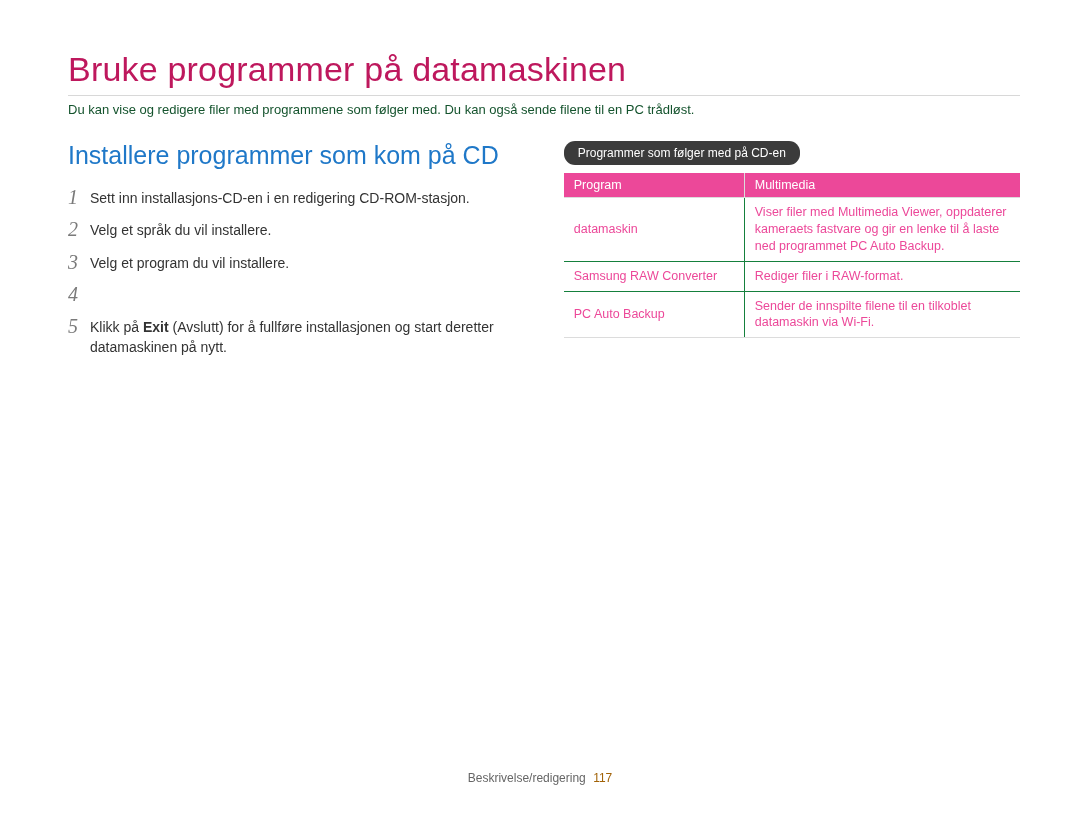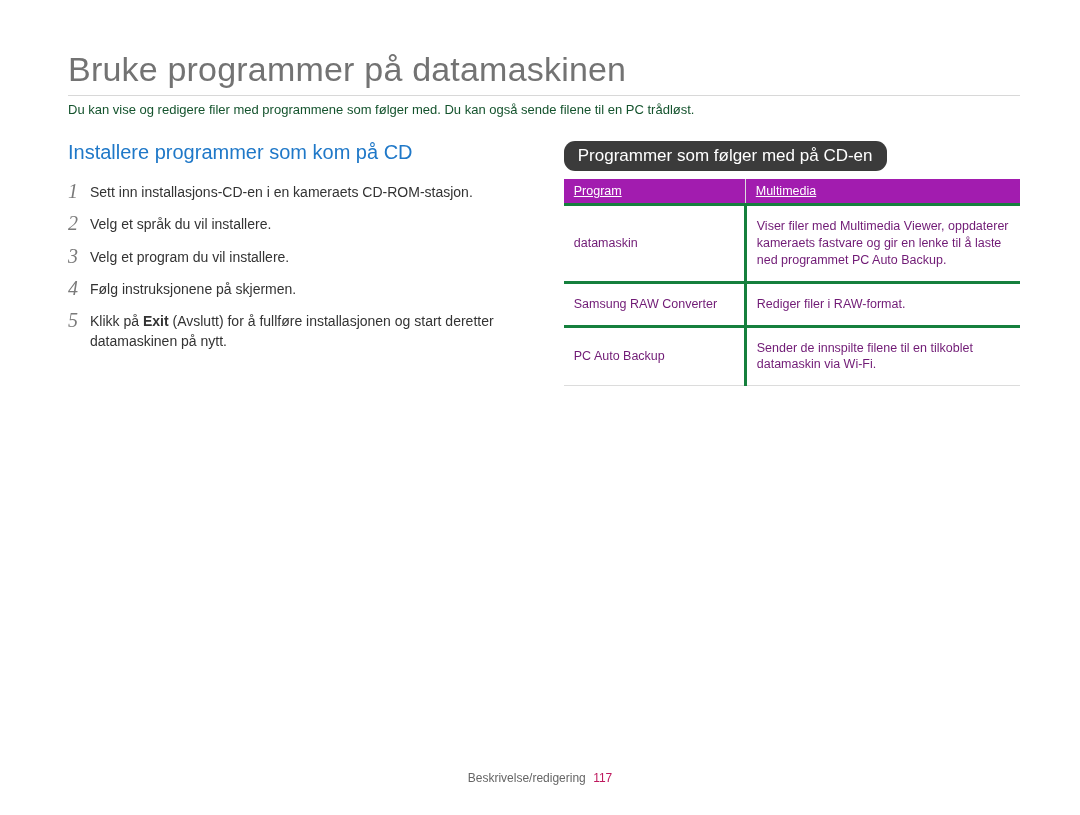"Bruke programmer på datamaskinen" .title { color: #737373 -> #be185d }
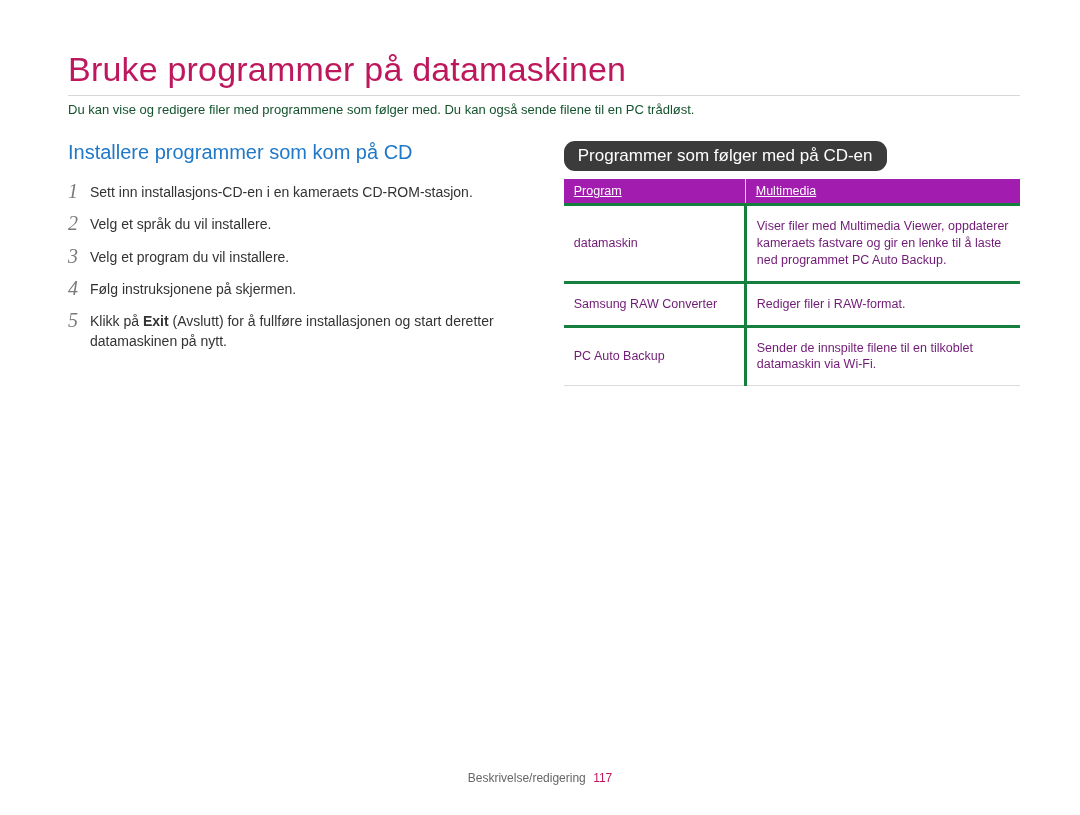"Installere programmer som kom på" .subheading { font-size: 20px -> 25px }
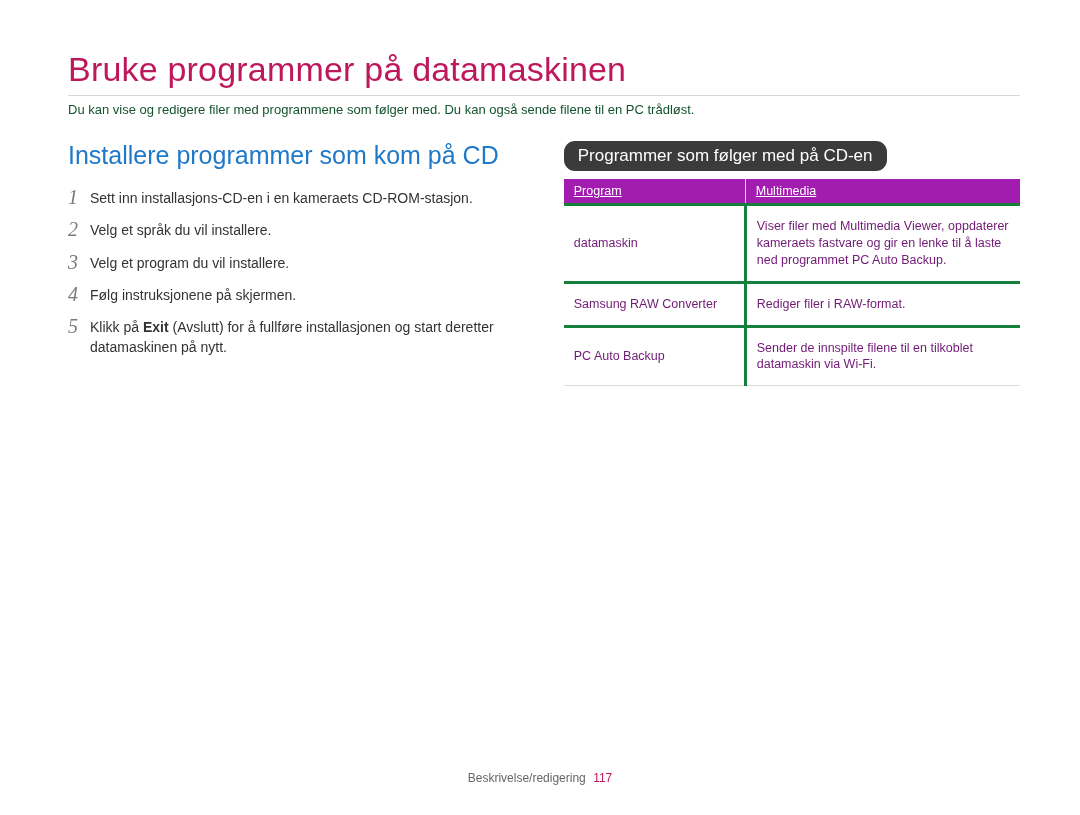"Programmer som følger med på" .pill { font-size: 17px -> 12px }
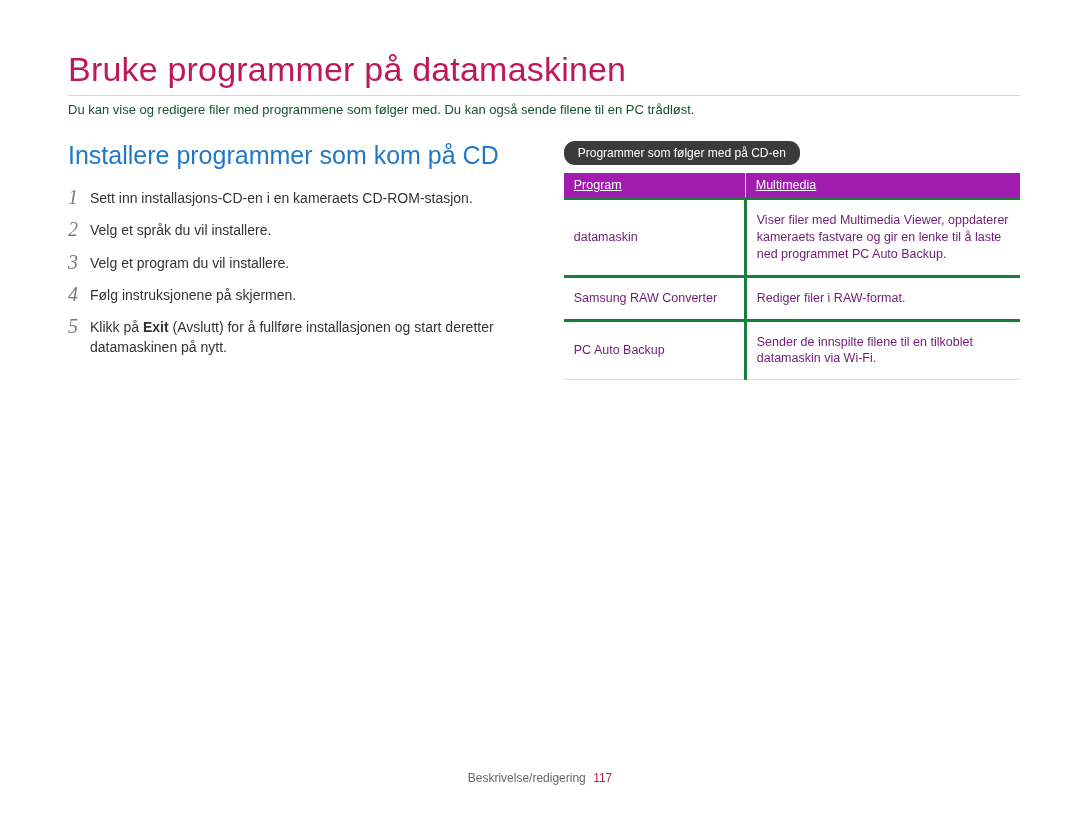"Program" table.prog th { background: #a21caf -> #ec4899; text-decoration: underline -> none }
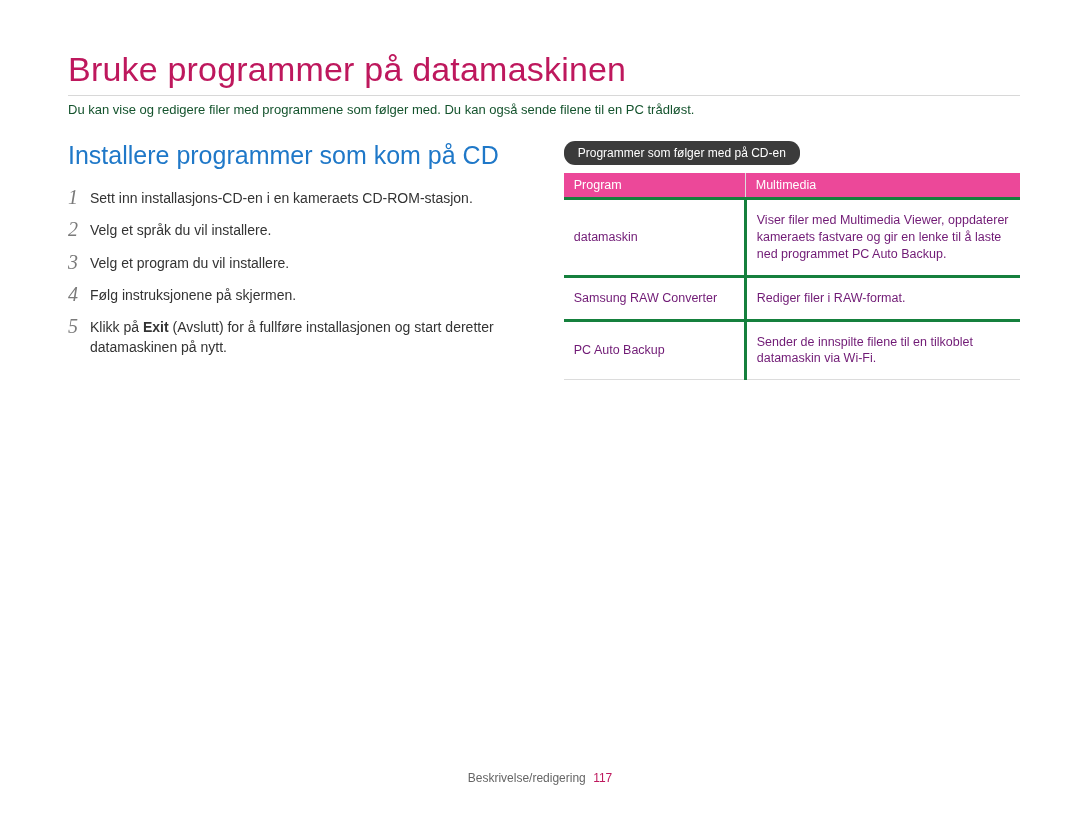"Sett inn installasjons-CD-en i en" span.step-text { text: kameraets -> redigering }
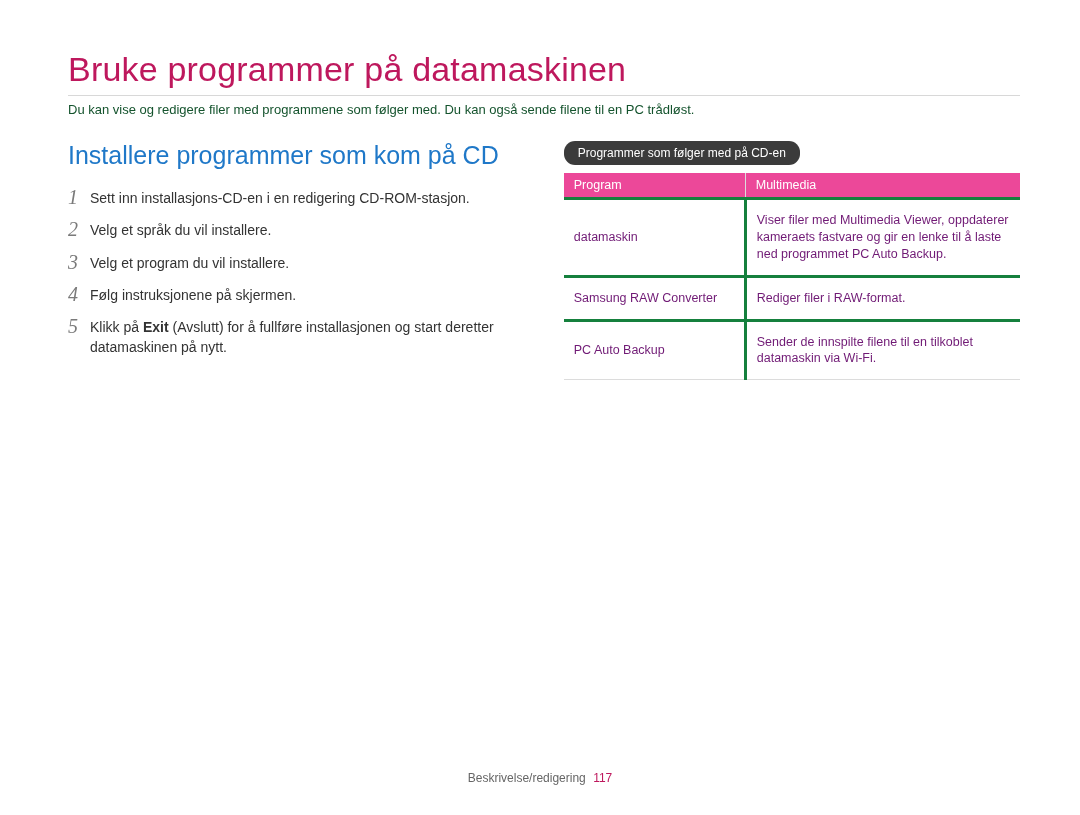"Viser filer med Multimedia Viewer," table.prog td { border: 3px solid #15803d -> 1px solid #15803d; color: #701a75 -> #ec4899; padding: 12px 10px -> 6px 10px }
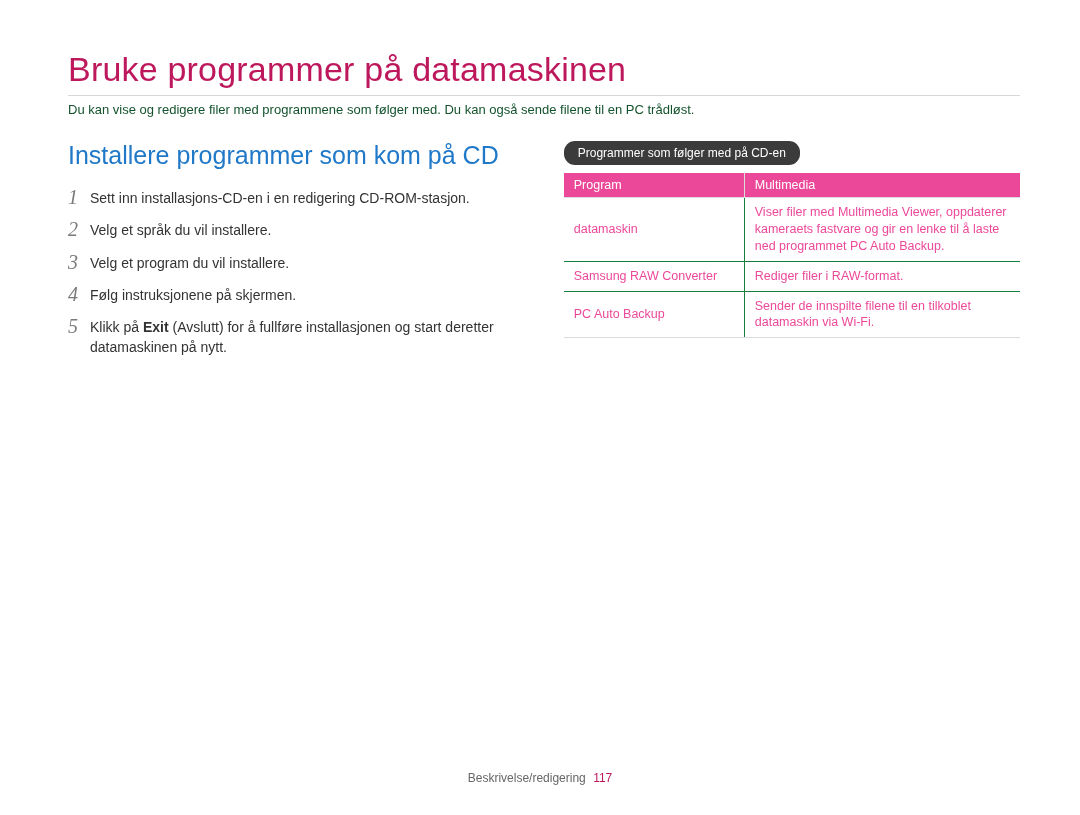"Følg instruksjonene på skjermen." span.step-text { html: <span>Følg instruksjonene på skjermen.</span> -> none }
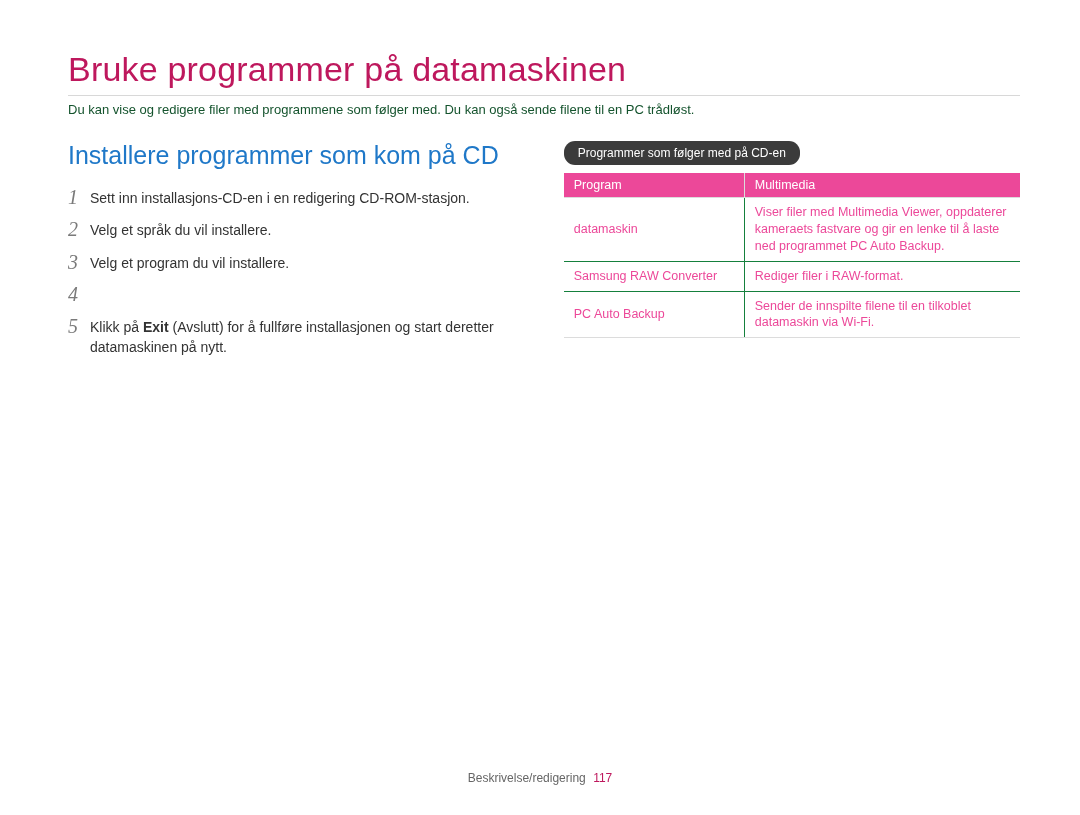"117" .footer .pageno { color: #be185d -> #a16207 }
